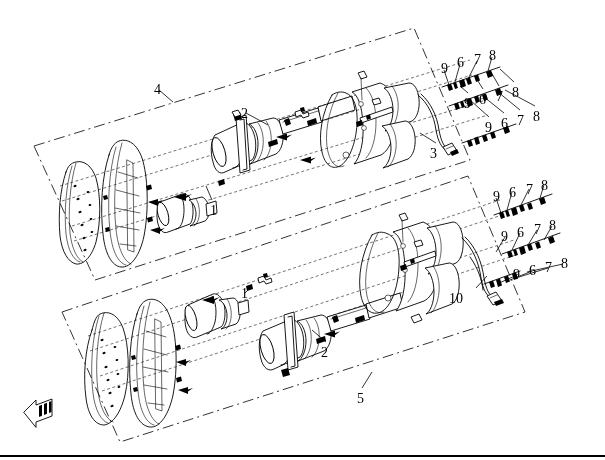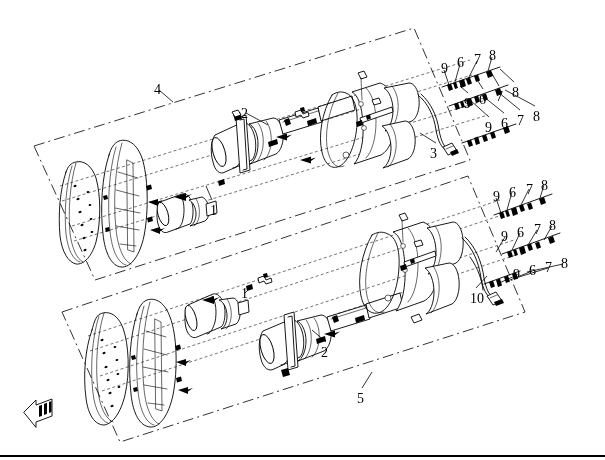"10" div.callout { left: 470px -> 449px }
